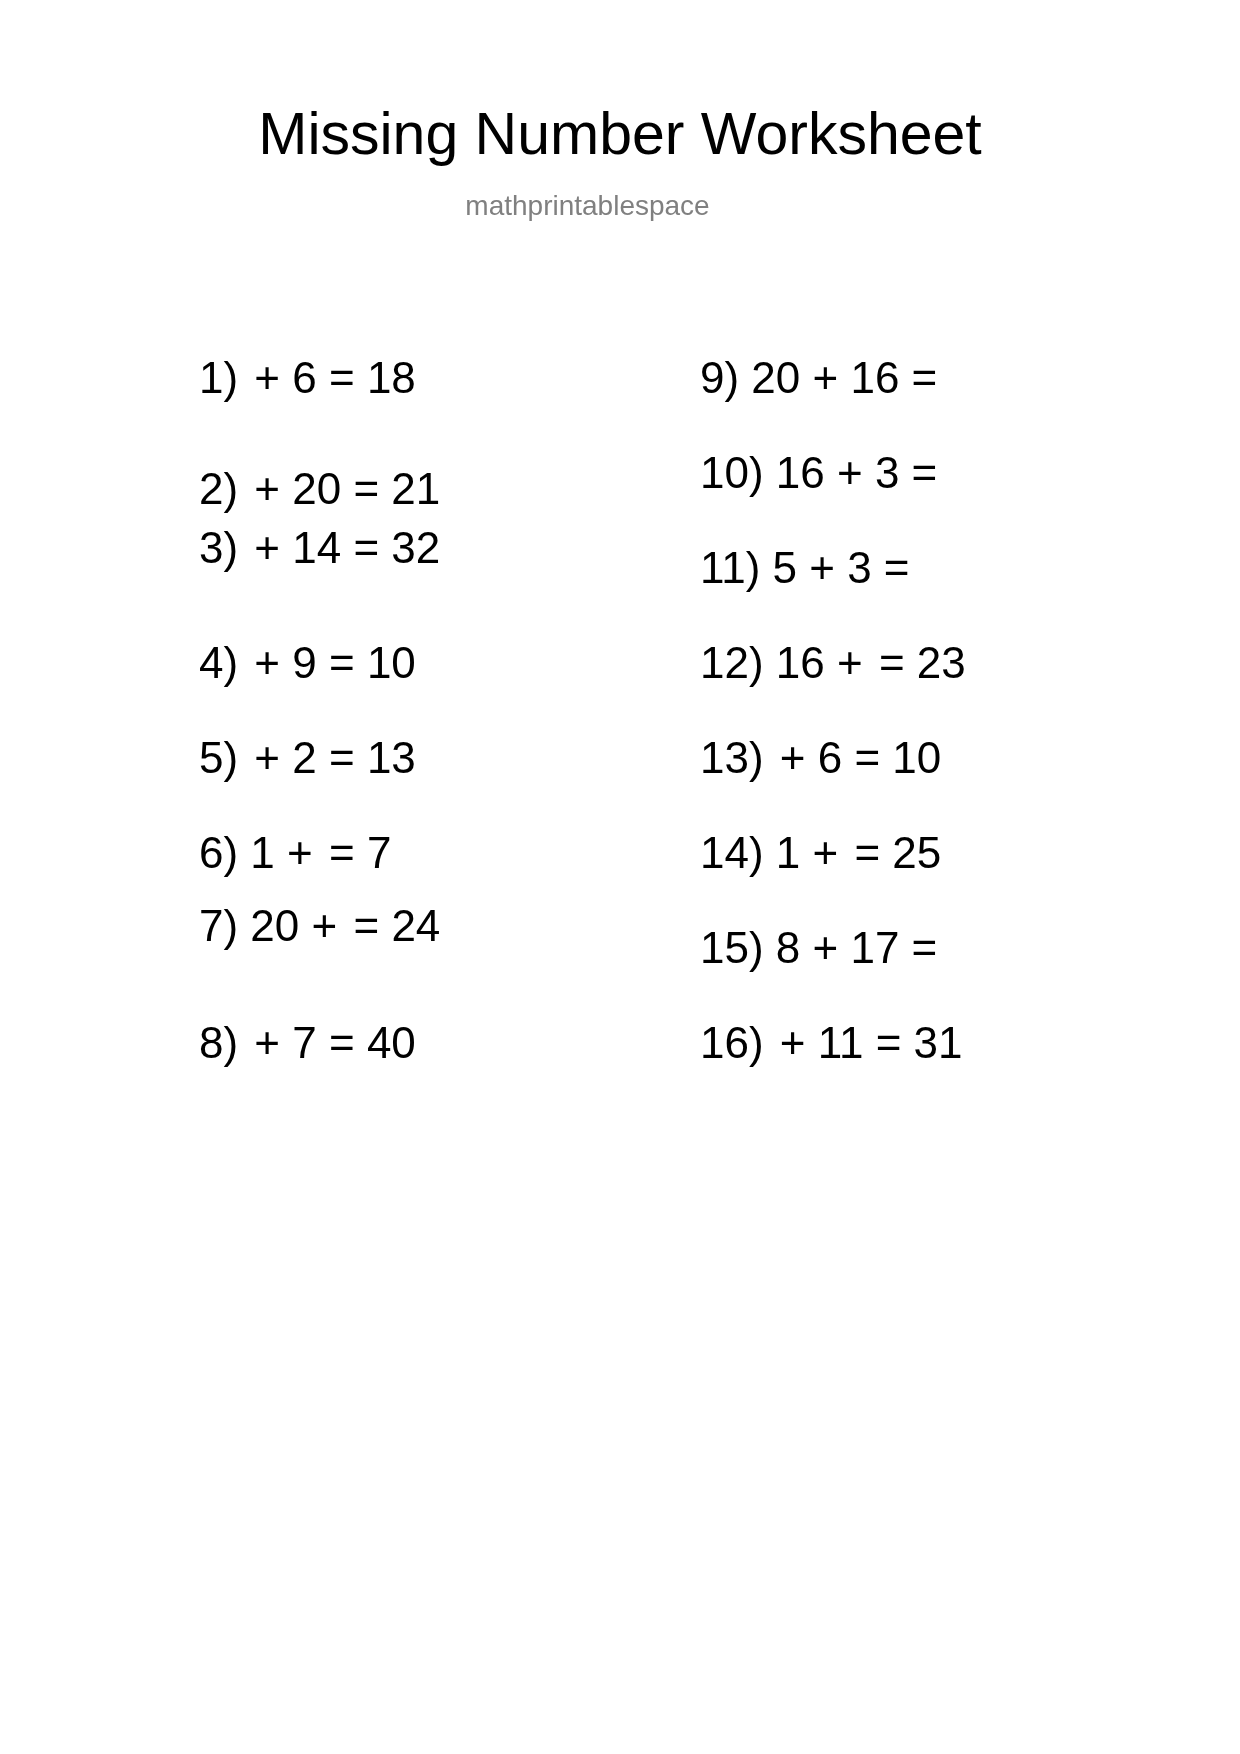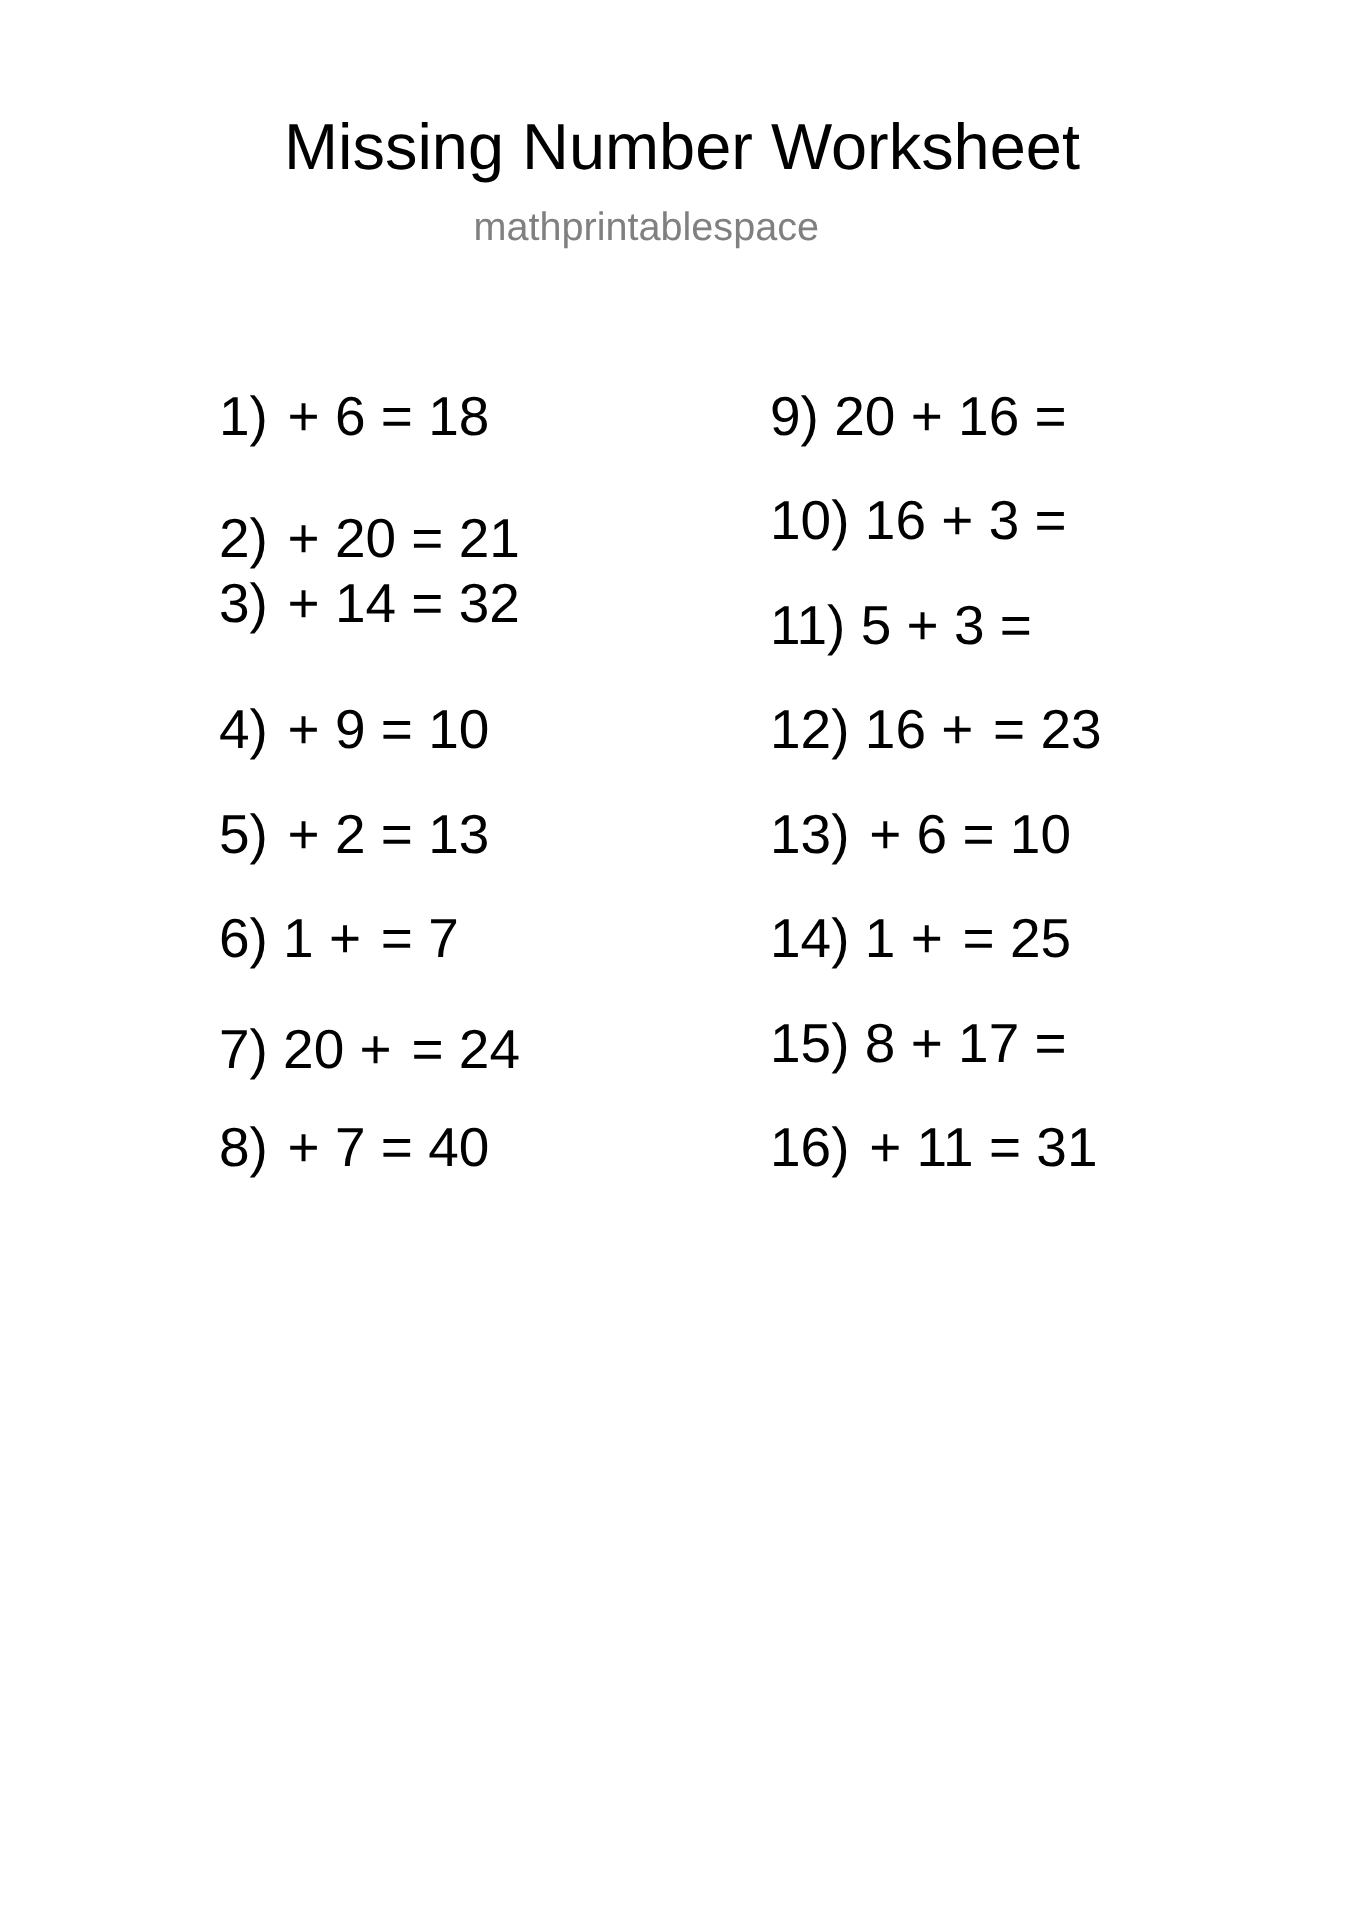"mathprintablespace" .subtitle { font-size: 36px -> 28px }
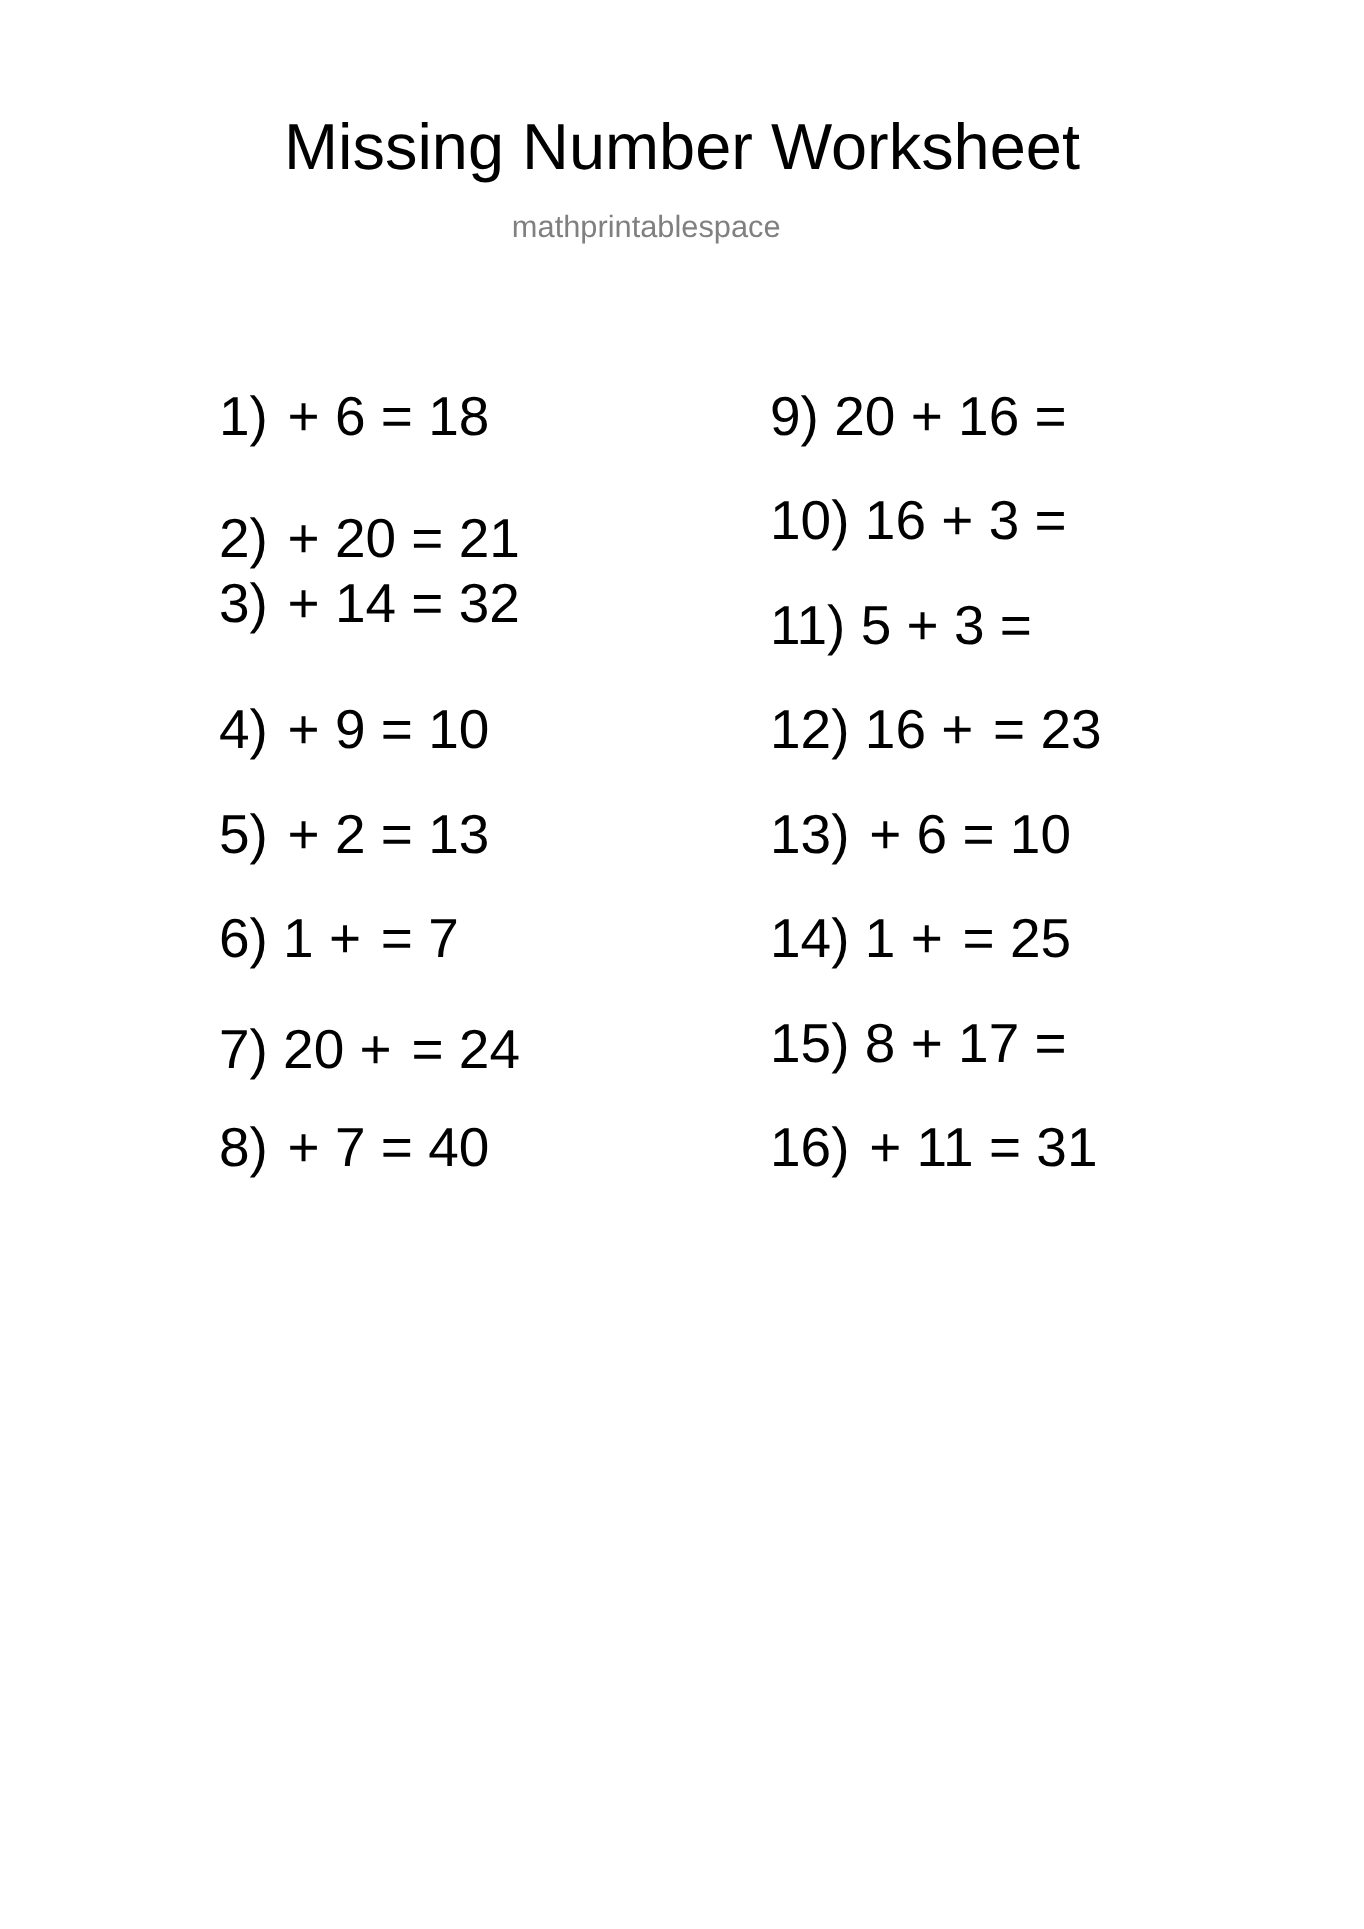"1) + 6 = 18" .problem { font-size: 50px -> 44px }
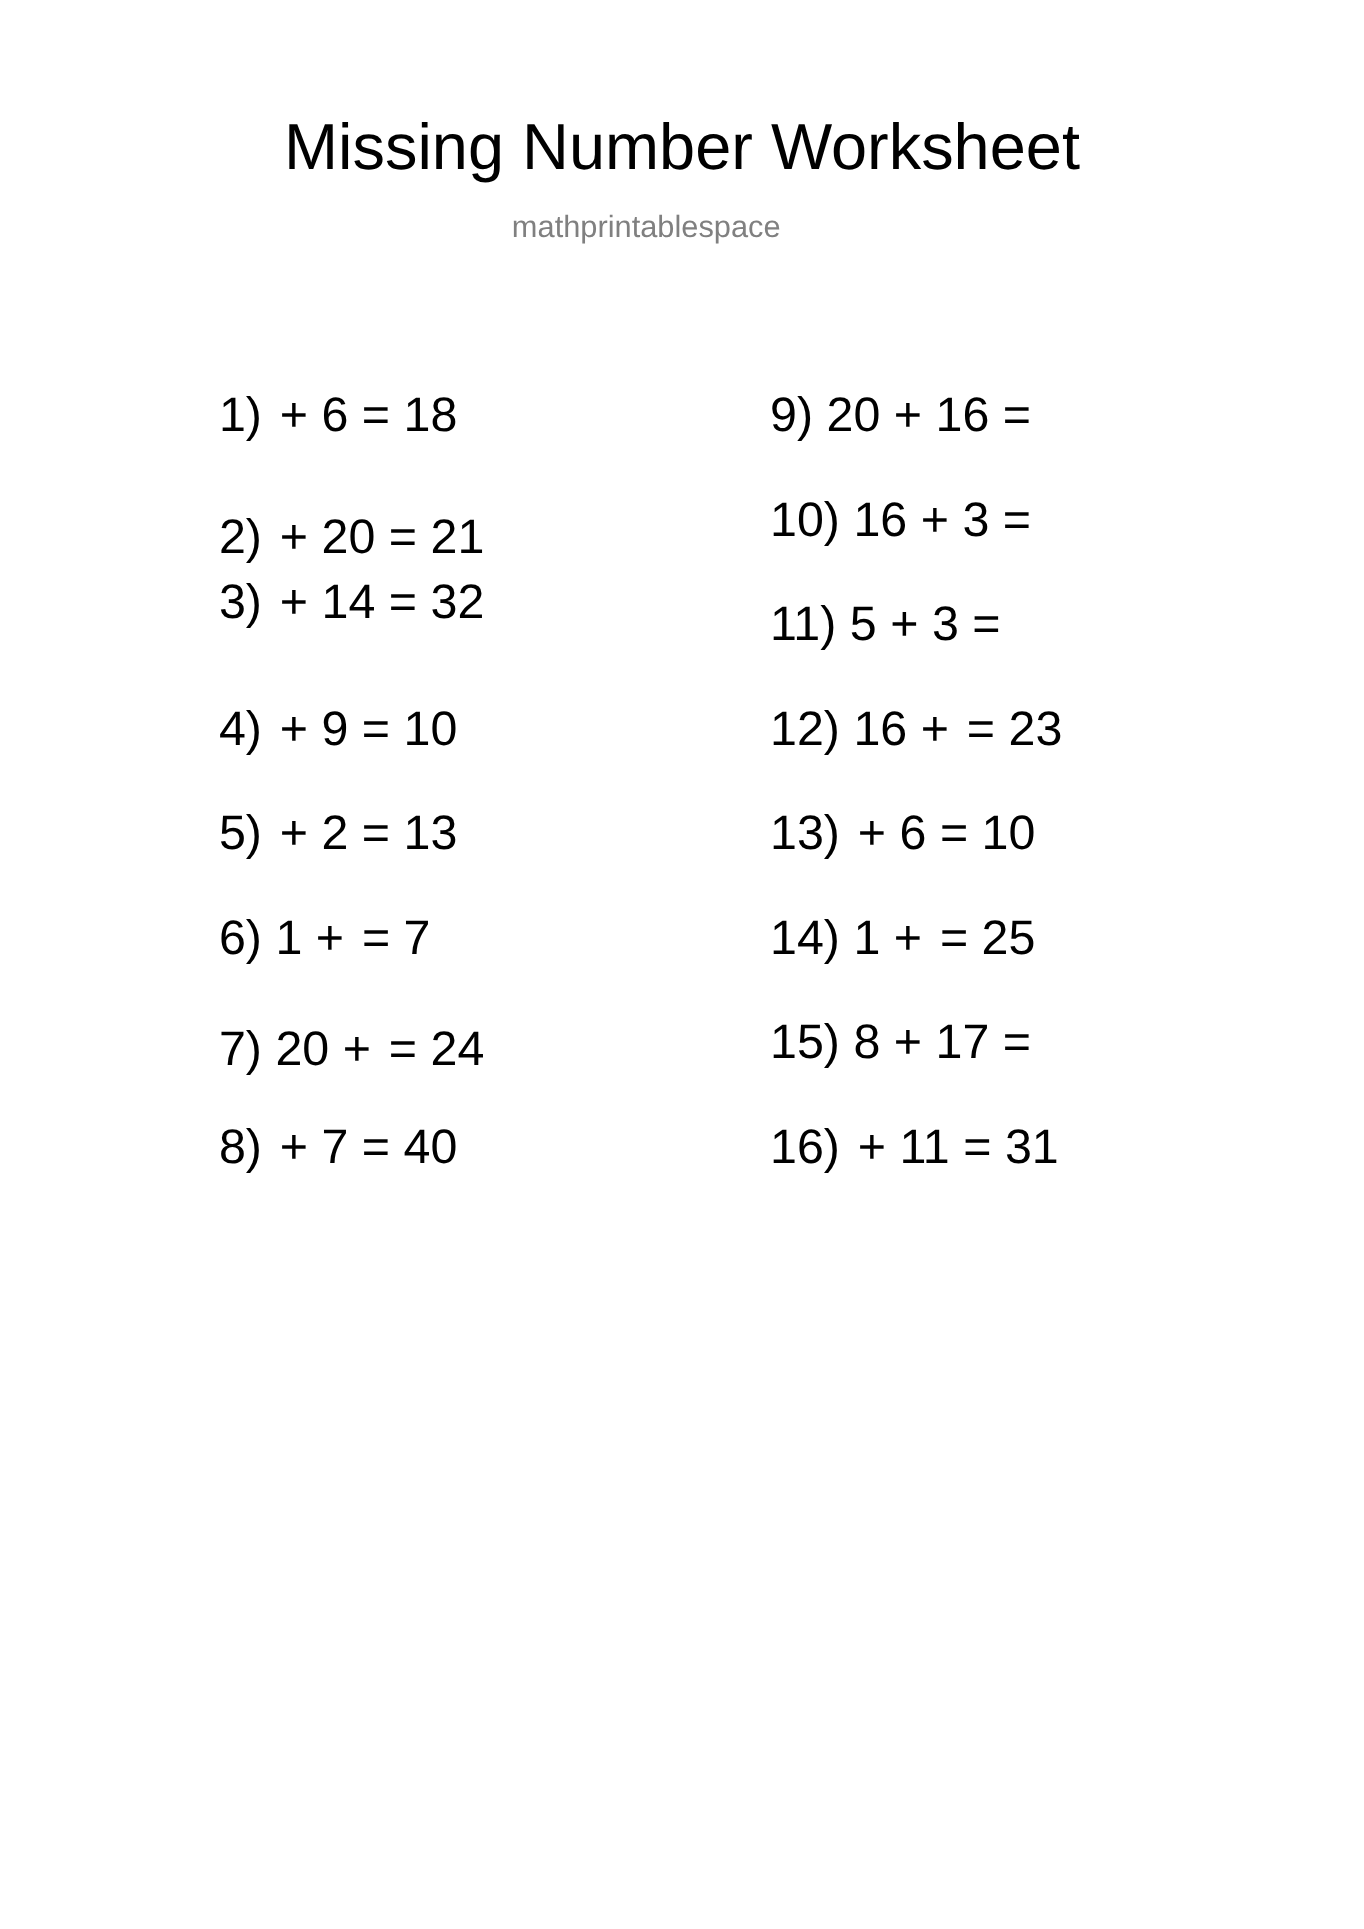"7) 20 + = 24" div.problem { top: 928px -> 900px }
